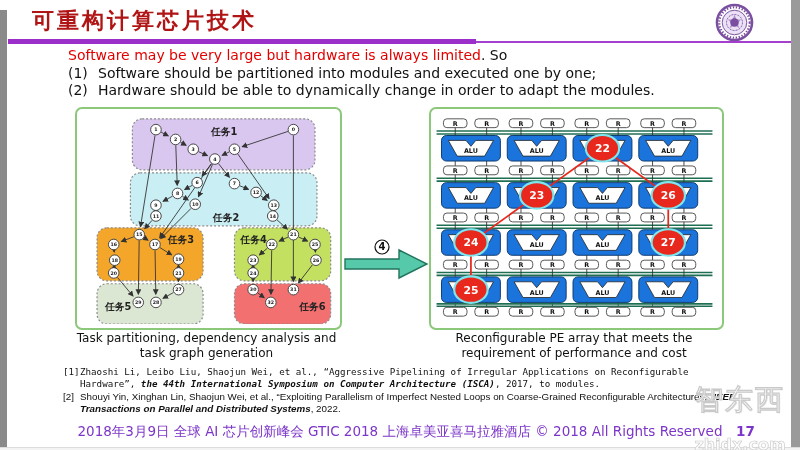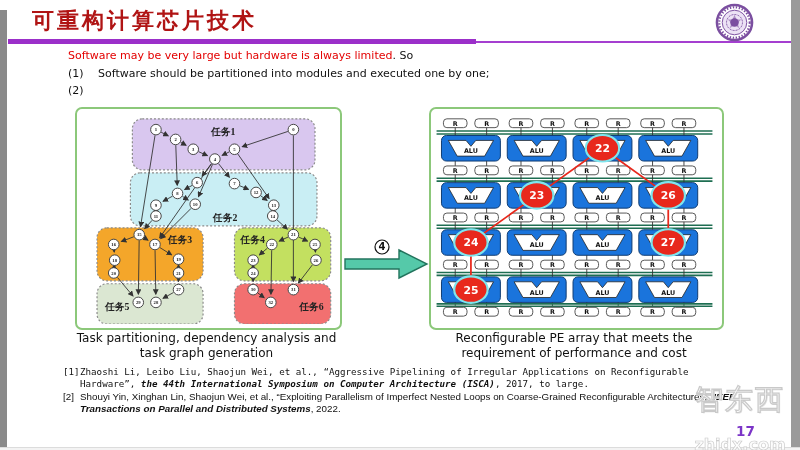"Software may be very large" #intro { font-size: 11px -> 14px }
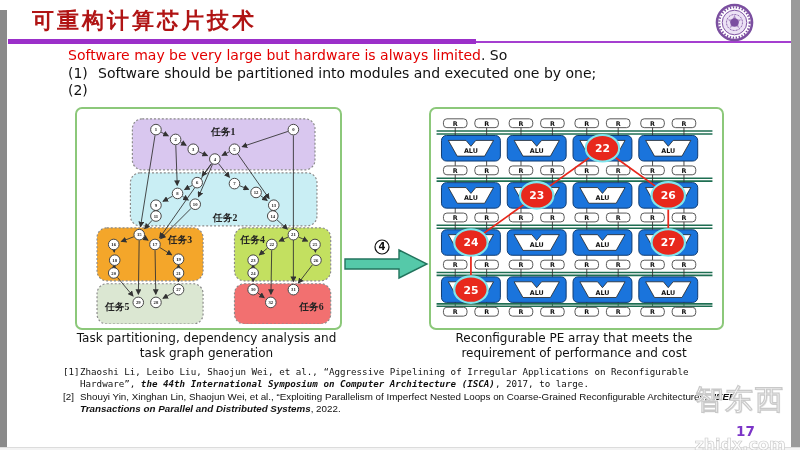"Hardware should be able to" span { html: none -> <span>Hardware should be able to dynamically change in order to adapt the modules.</span> }
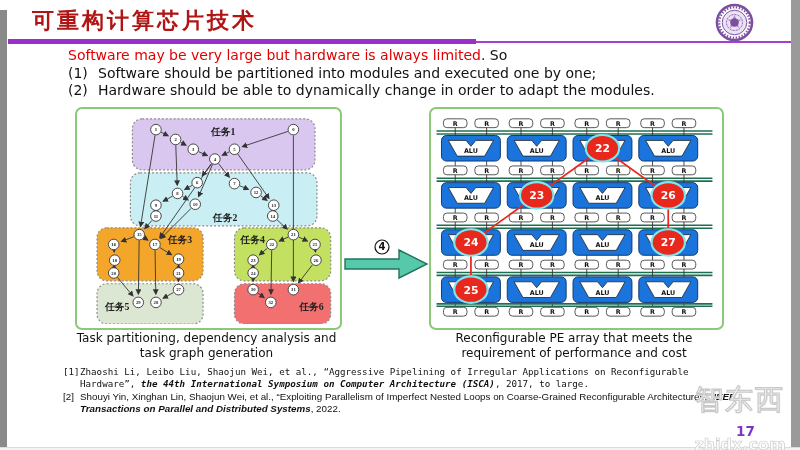"任务1" #fig-left { font-family: Liberation Serif, serif -> none }
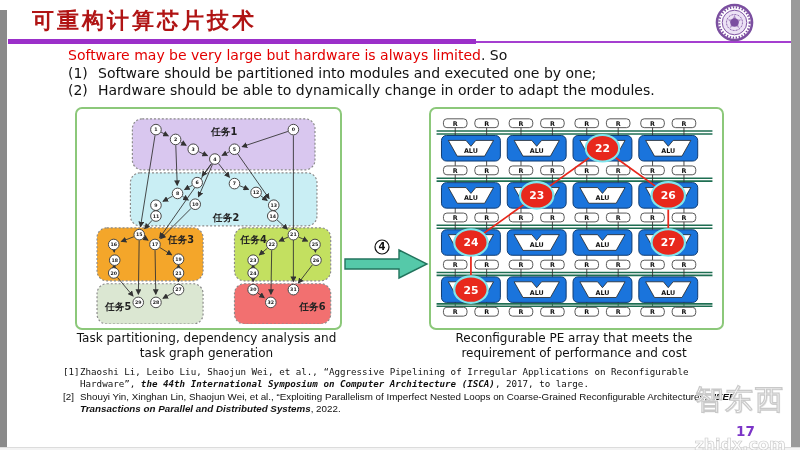", 2017, to large." span { text: large -> modules }
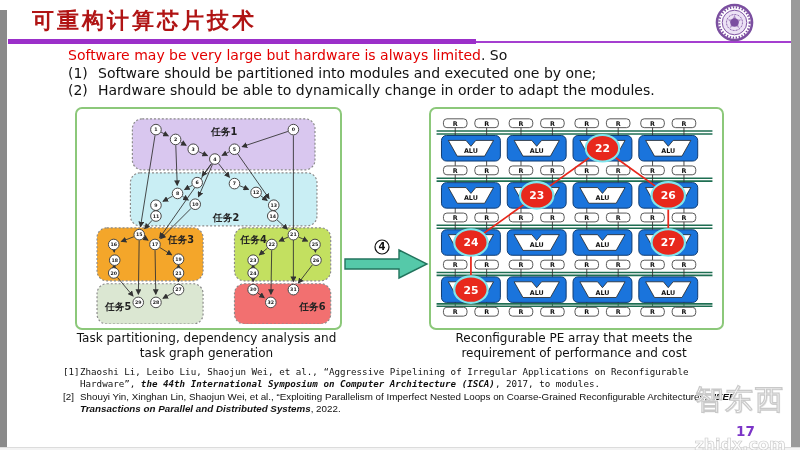"2018年3月9日 全球 AI 芯片创新峰会 GTIC" div { html: none -> <div>2018年3月9日 全球 AI 芯片创新峰会 GTIC 2018 上海卓美亚喜马拉雅酒店 © 2018 All Rights Reserved</div> }
